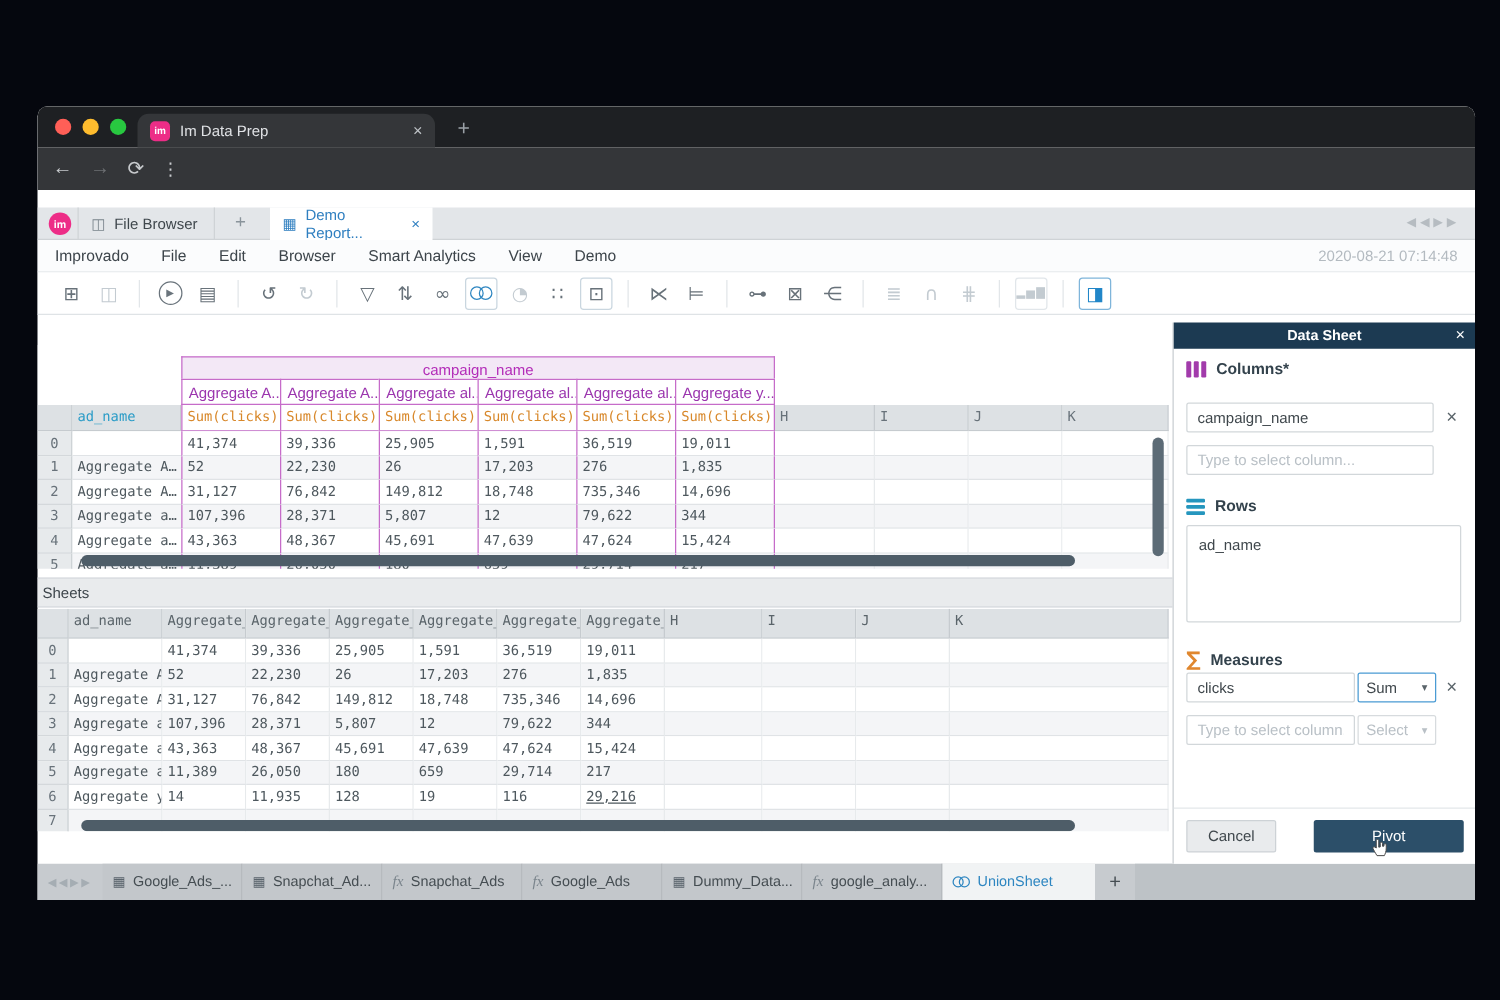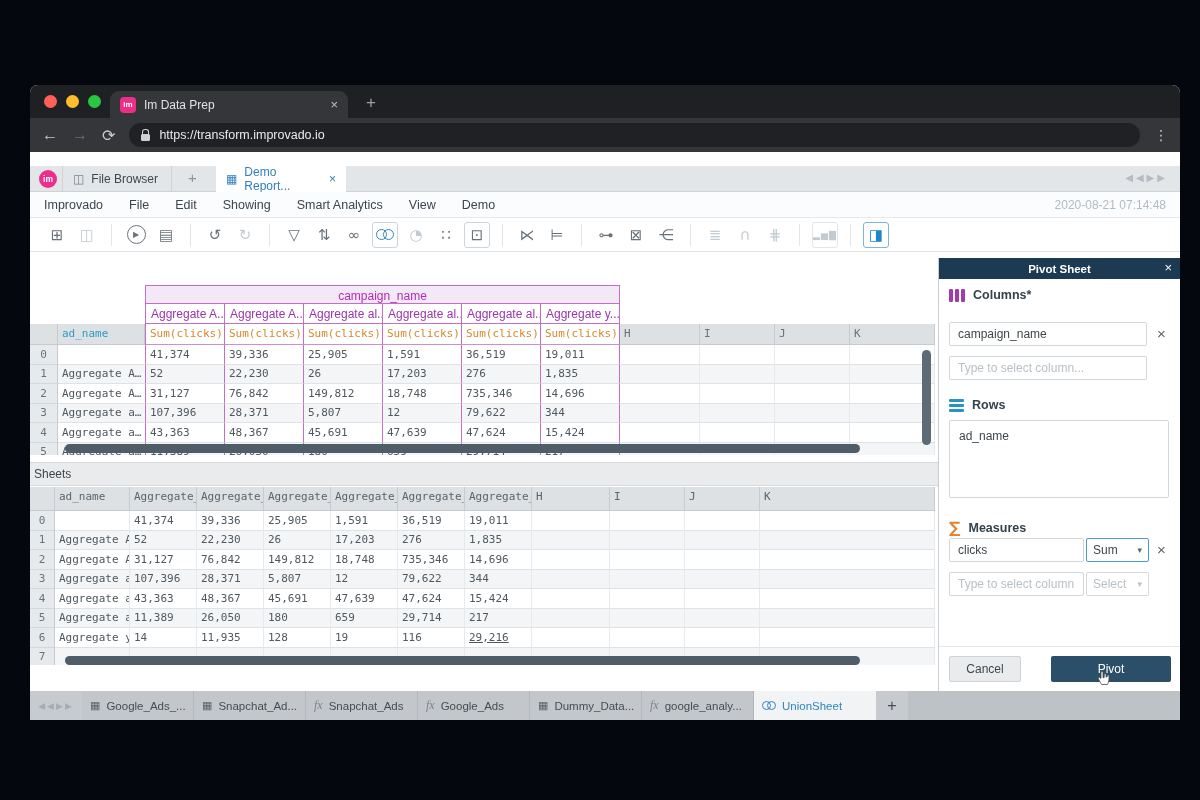"https://transform.improvado.io" div.url-pill { html: <div> <span></span> <span>https://transform.improvado.io</span> </div> -> none }
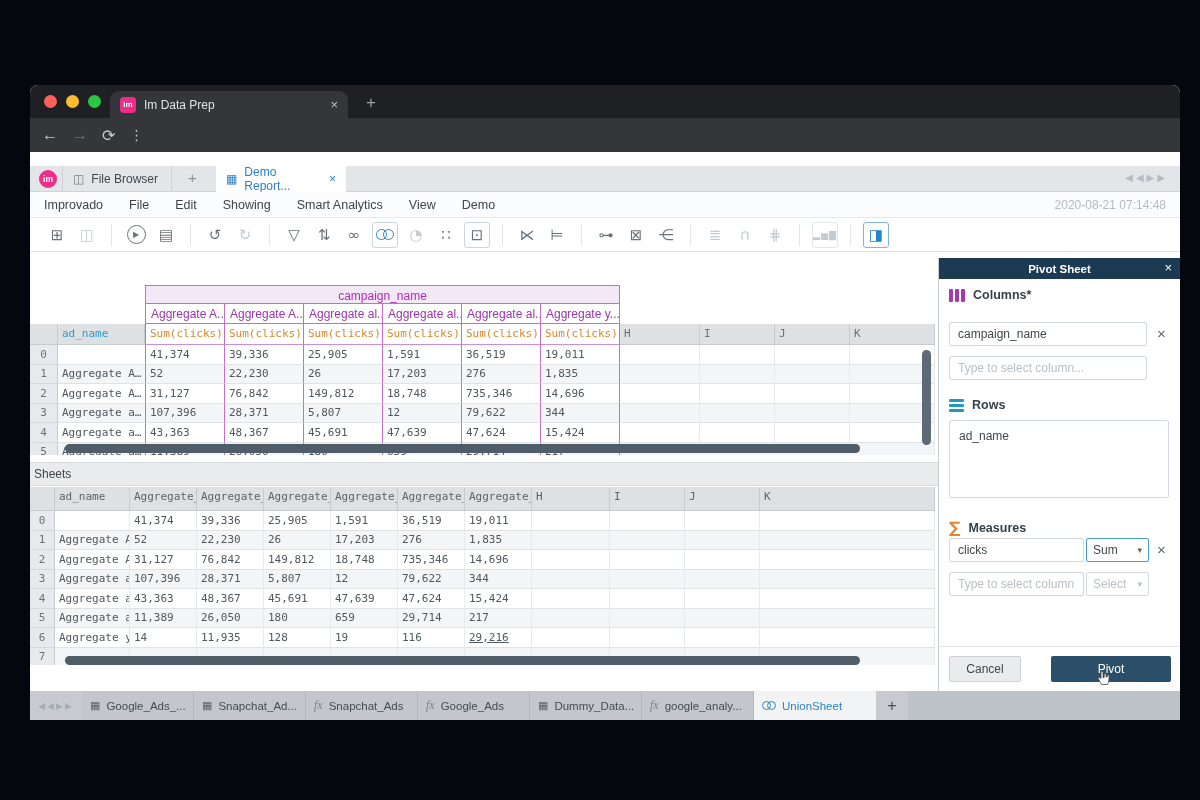"Showing" span.mitem { text: Showing -> Browser }
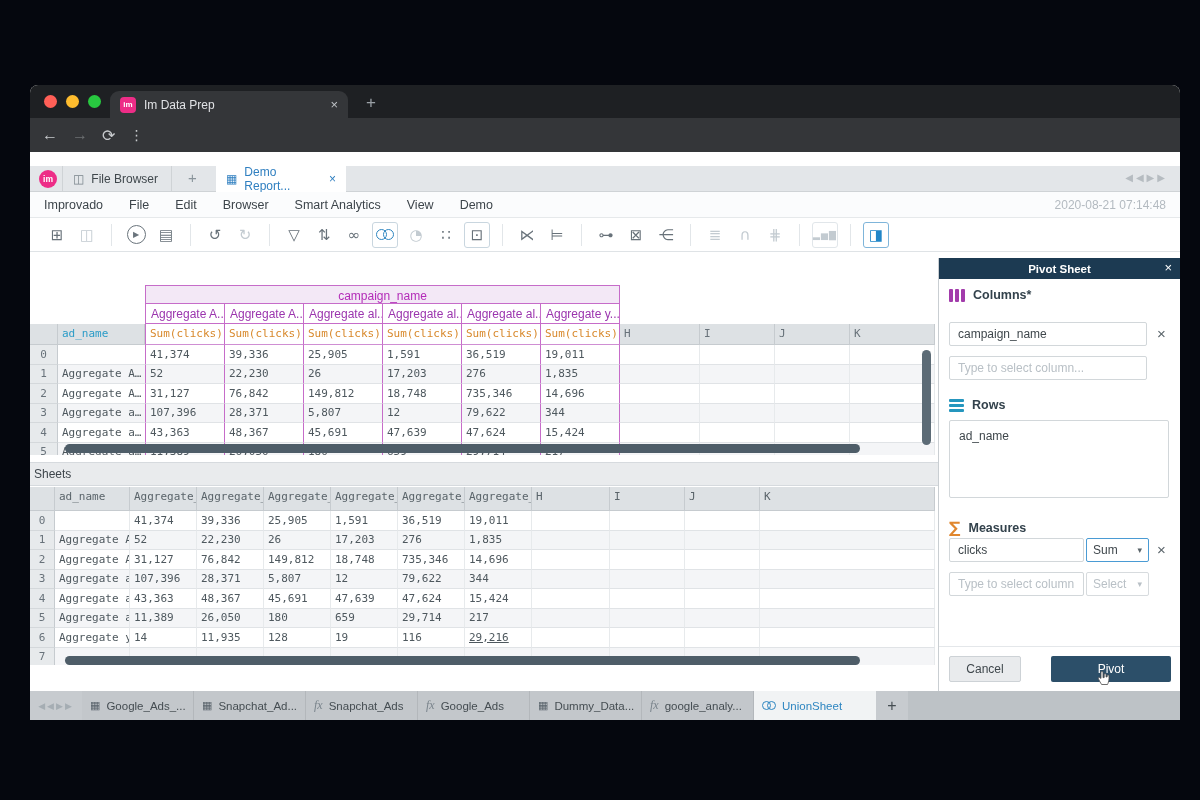"Pivot Sheet" span { text: Pivot -> Data }
